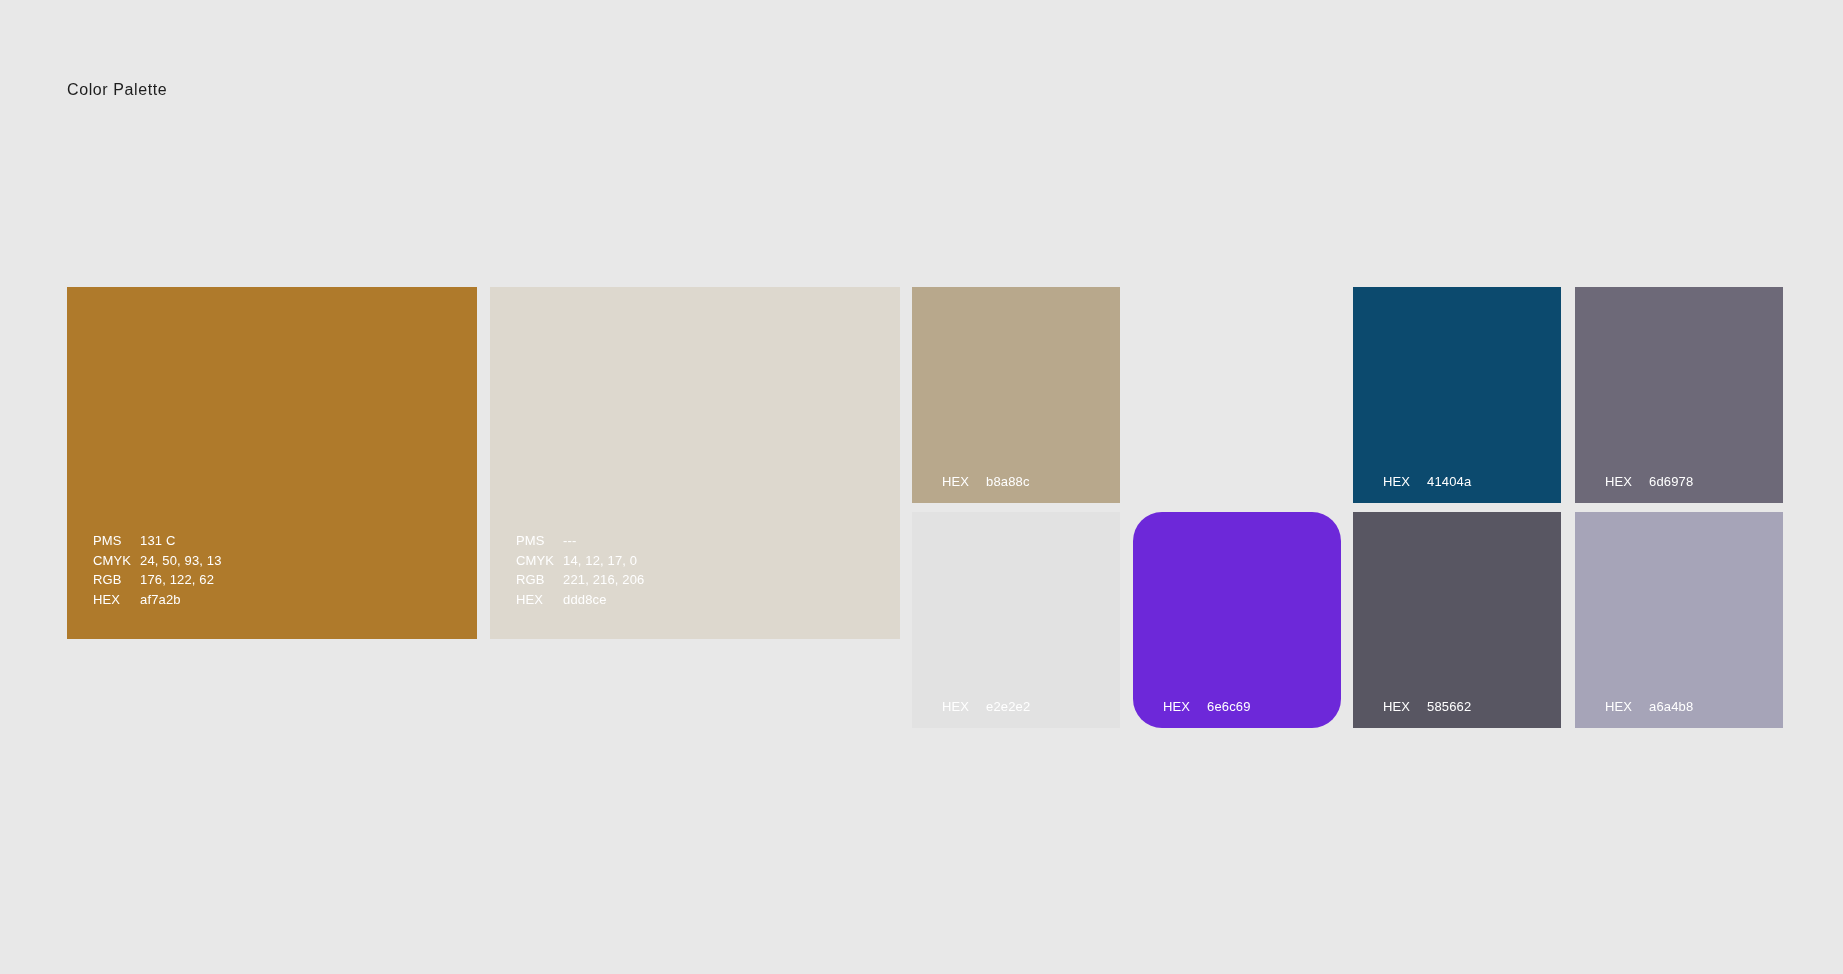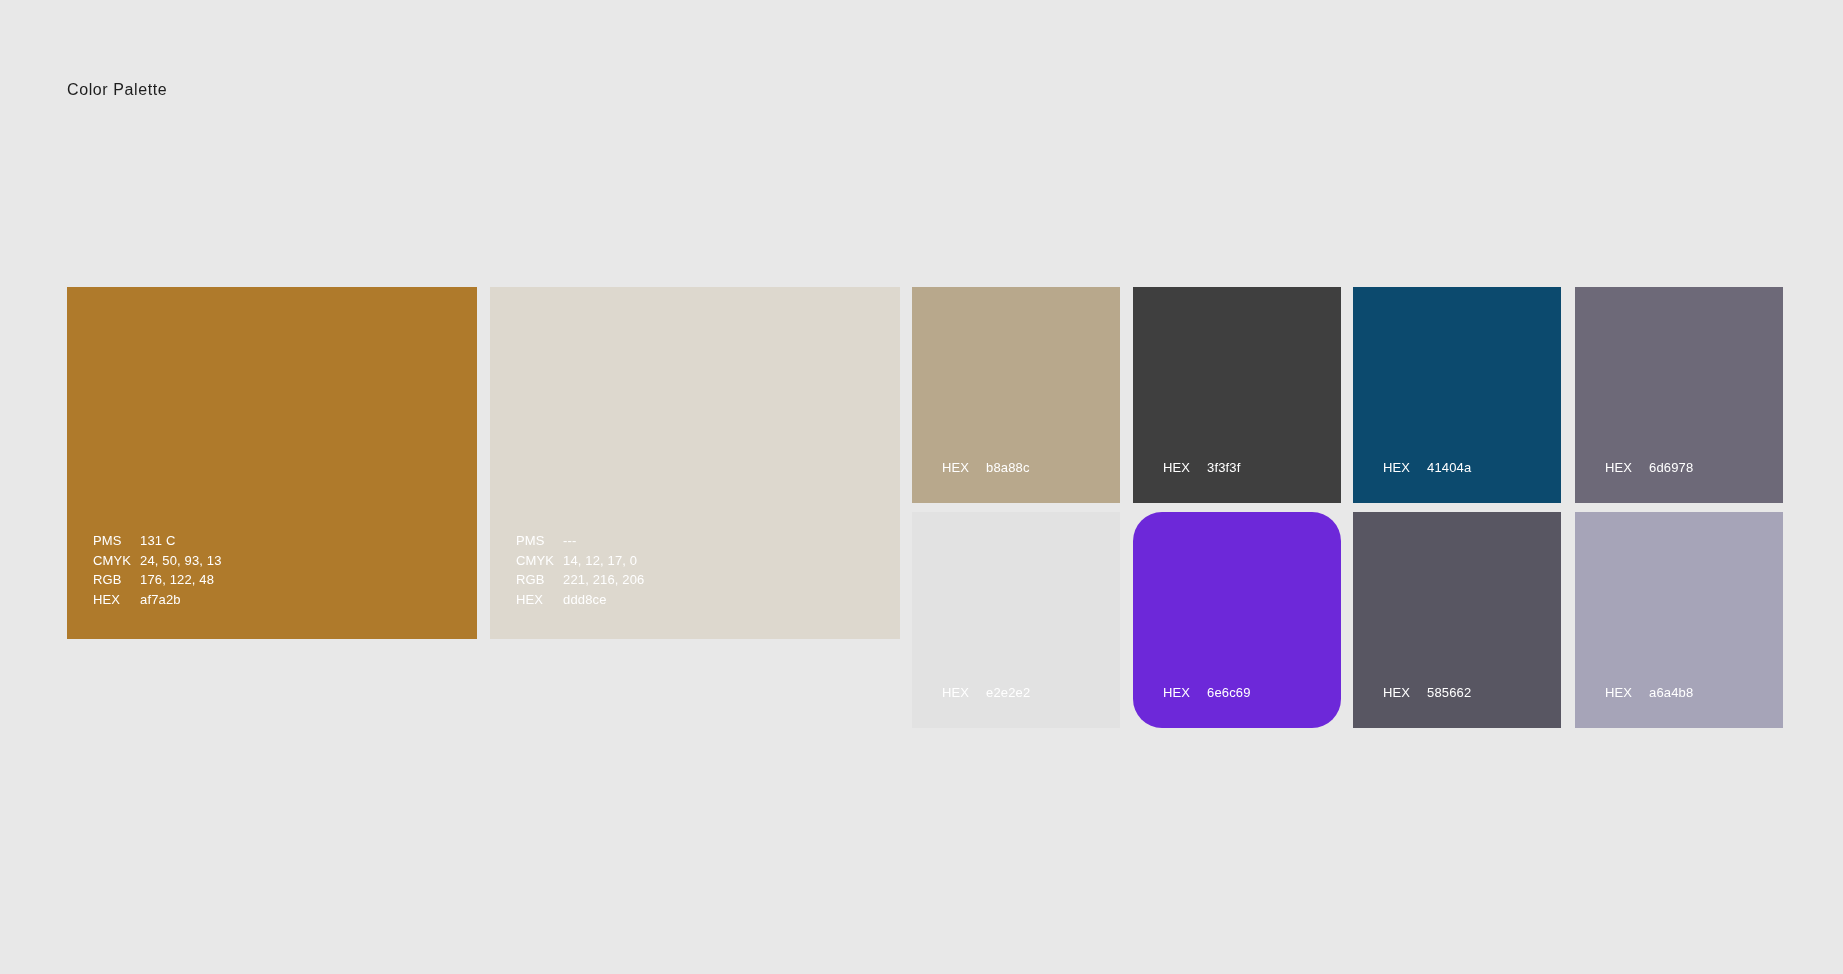"HEX b8a88c" .swatch.small .spec { bottom: 26px -> 12px }
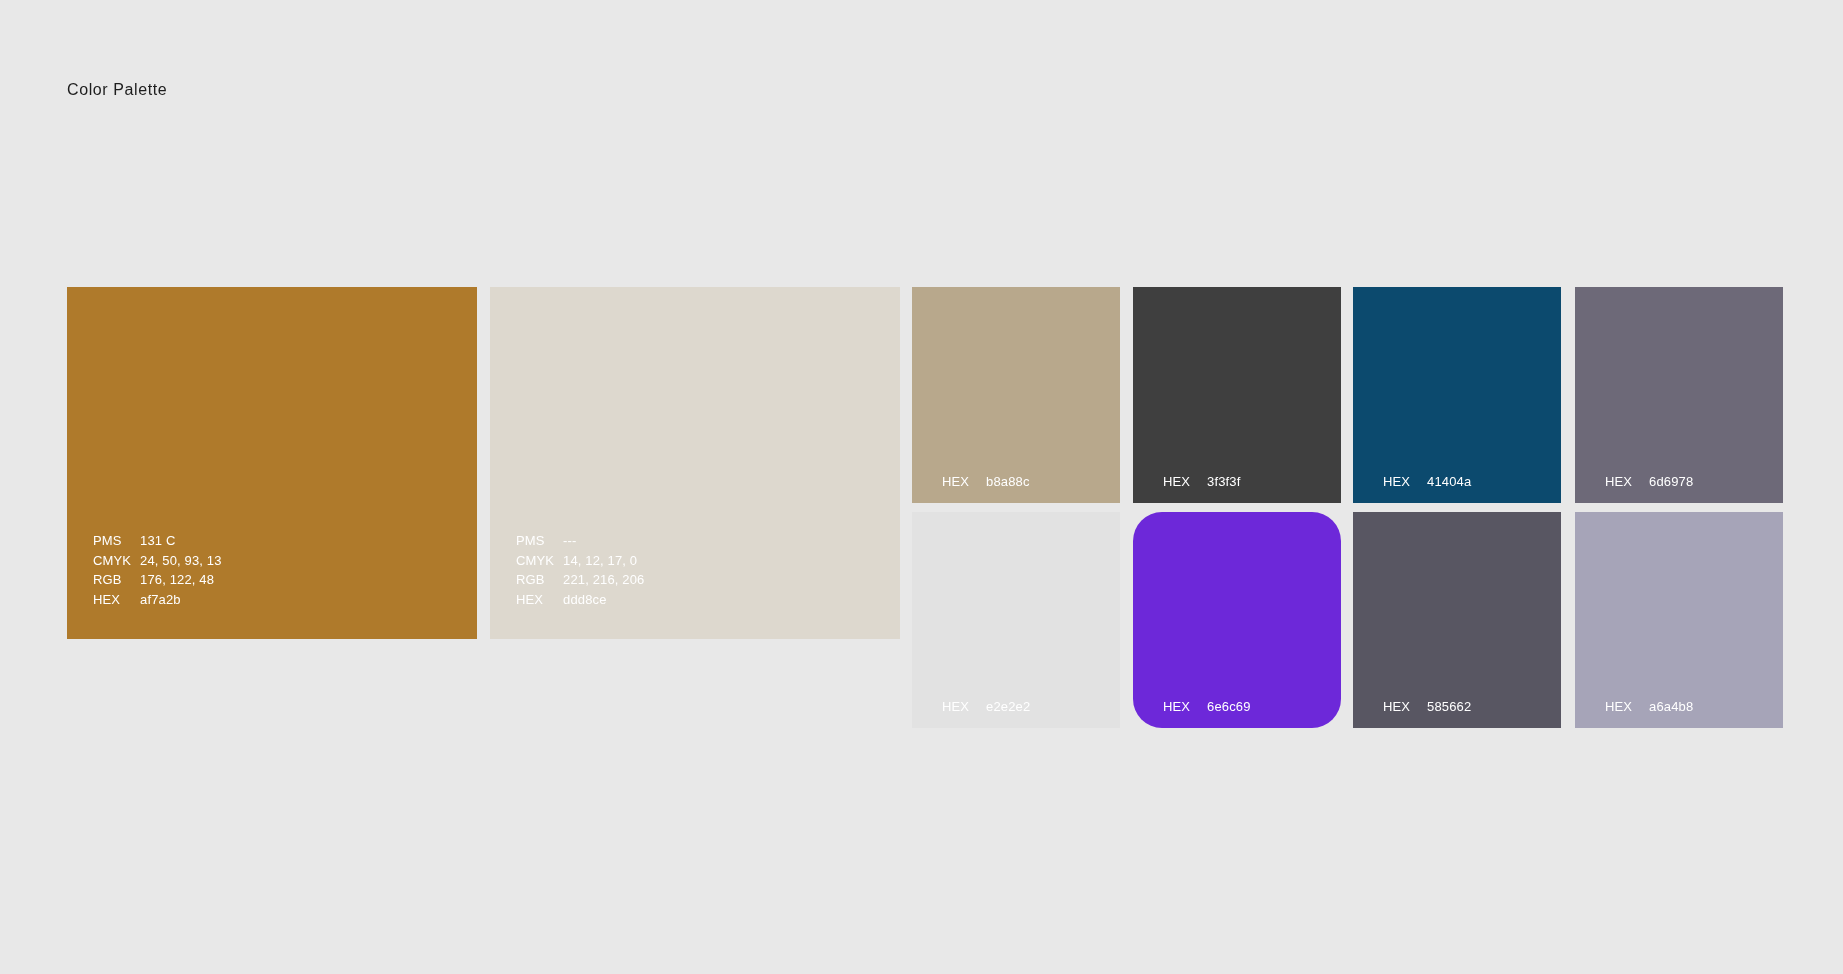"HEX 3f3f3f" div.swatch { html: <div> <div> <span> <span>HEX</span><span>3f3f3f</span> </span> </div> </div> -> none }
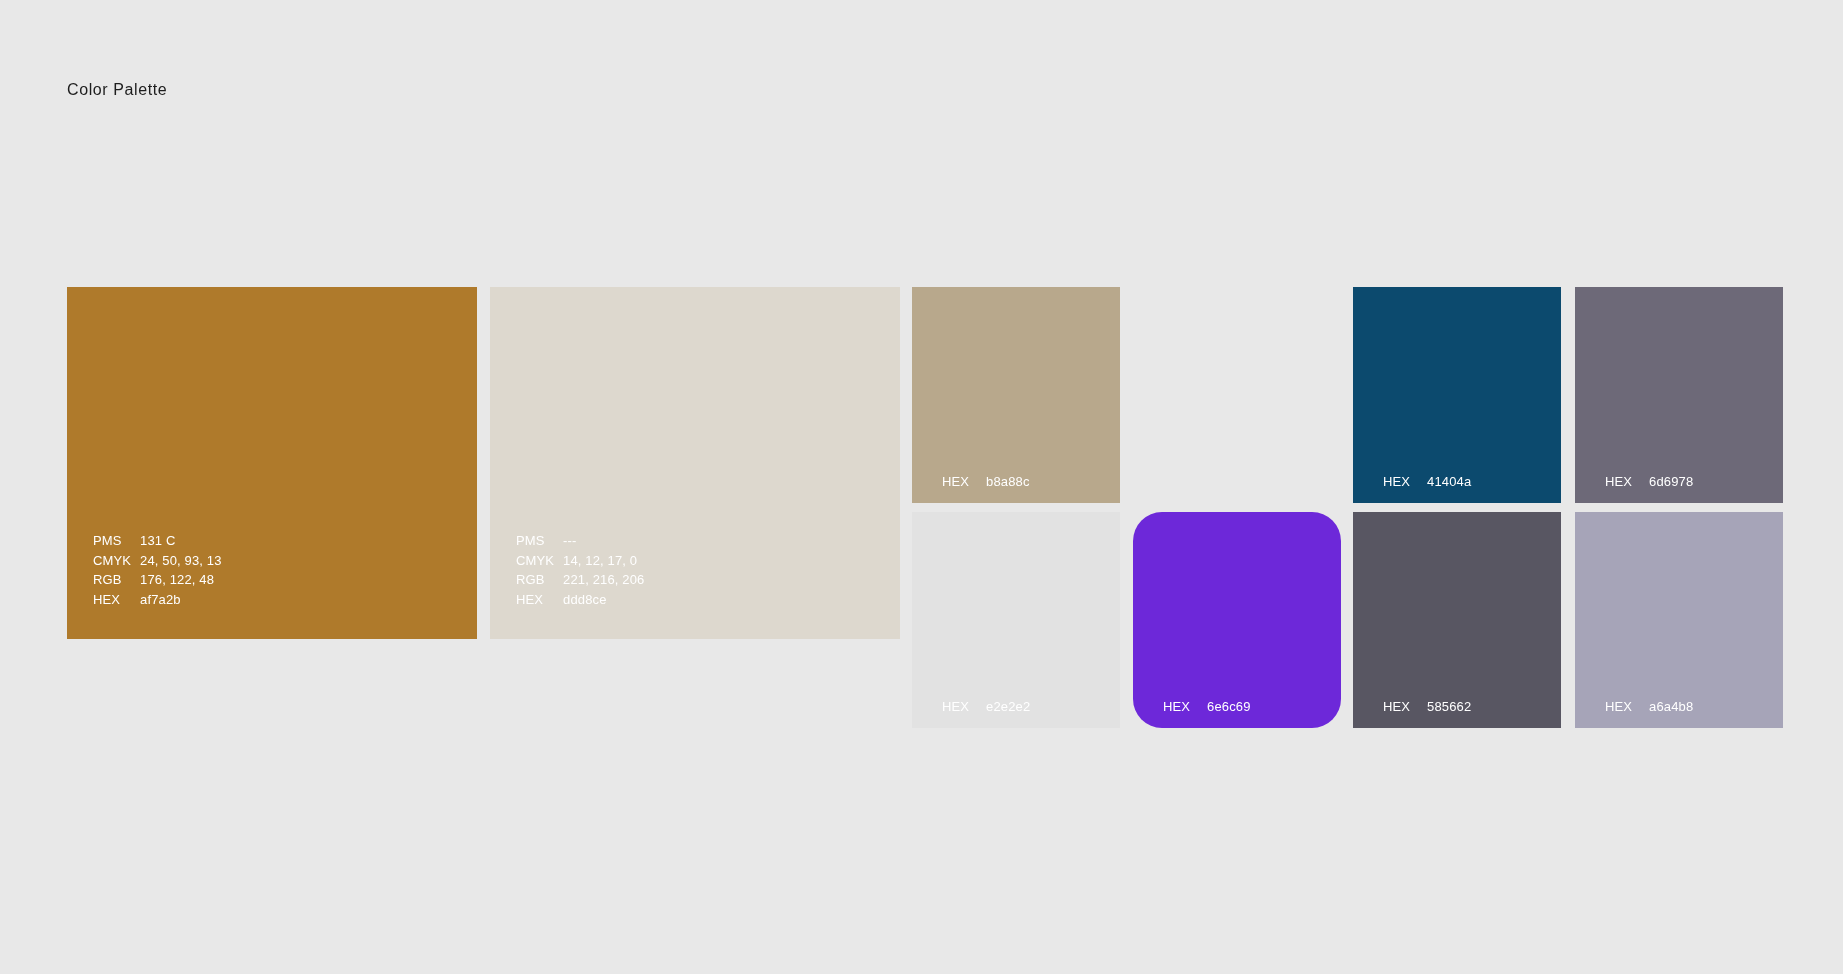"176, 122, 48" span.spec-val { text: 48 -> 62 }
